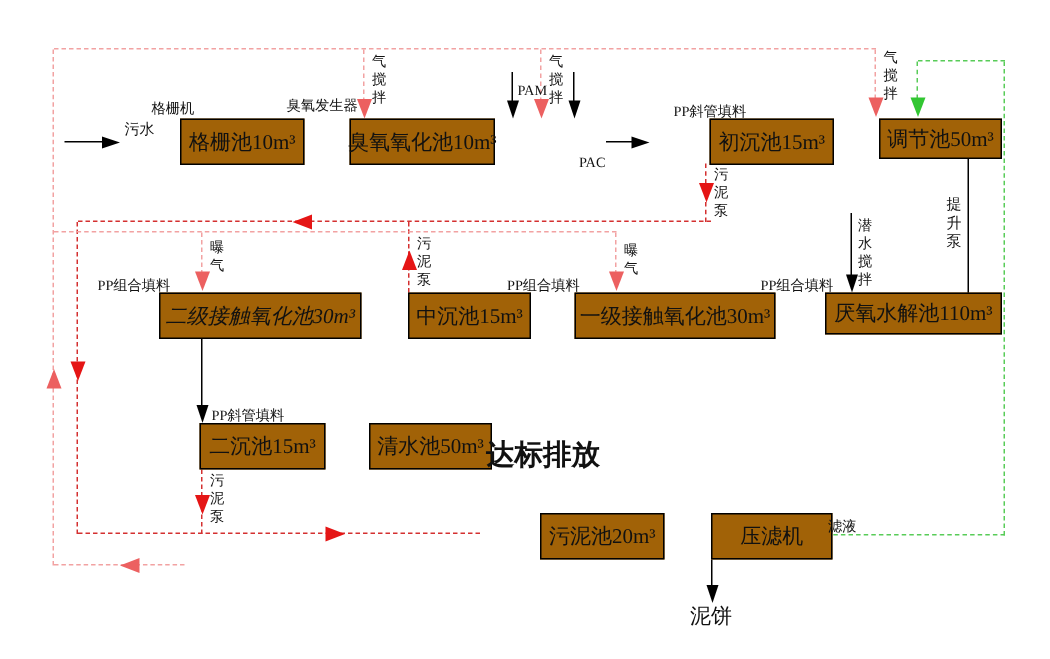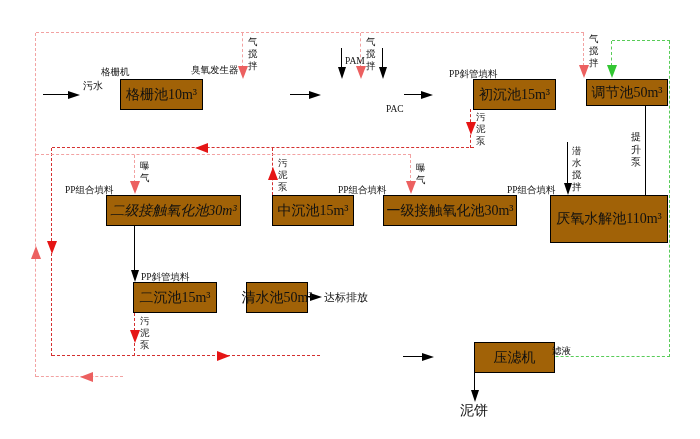"臭氧氧化池10m³" div.box { html: none -> <div>臭氧氧化池10m³</div> }
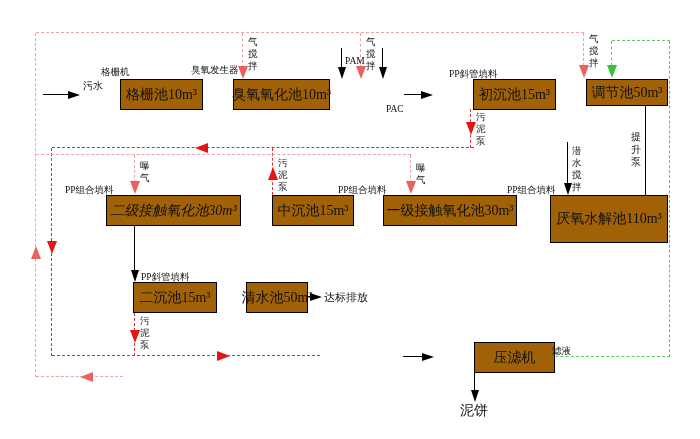"厌氧水解池110m³" div.box { height: 48px -> 28px }
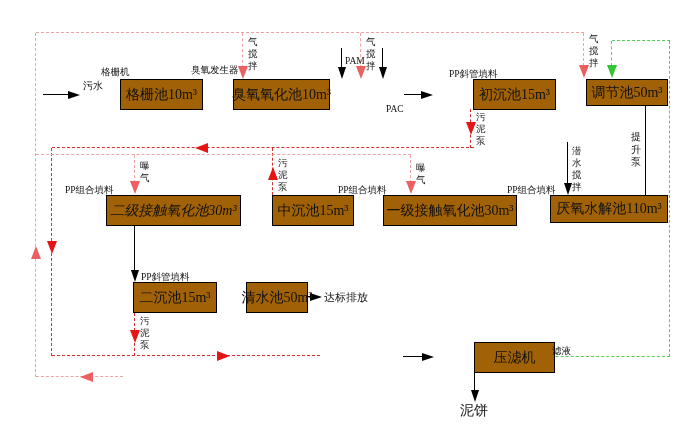"清水池50m³" div.box { width: 62px -> 82px }
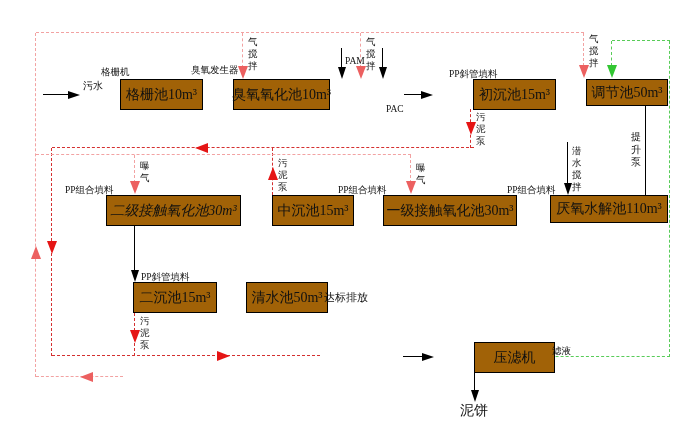"达标排放" div.lbl { font-size: 11px -> 19px; font-weight: none -> bold }
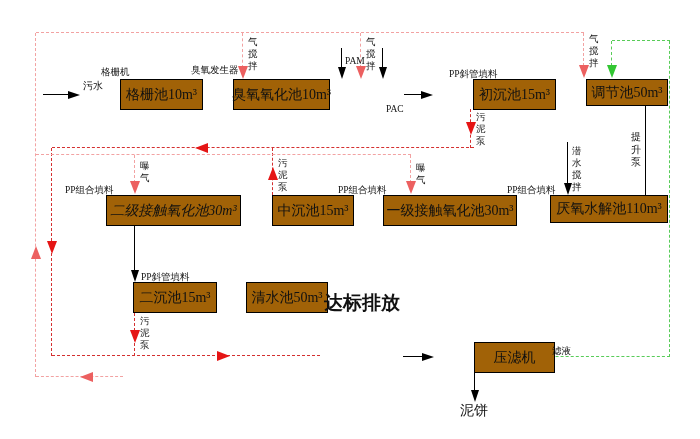"污泥池20m³" div.box { html: none -> <div>污泥池20m³</div> }
